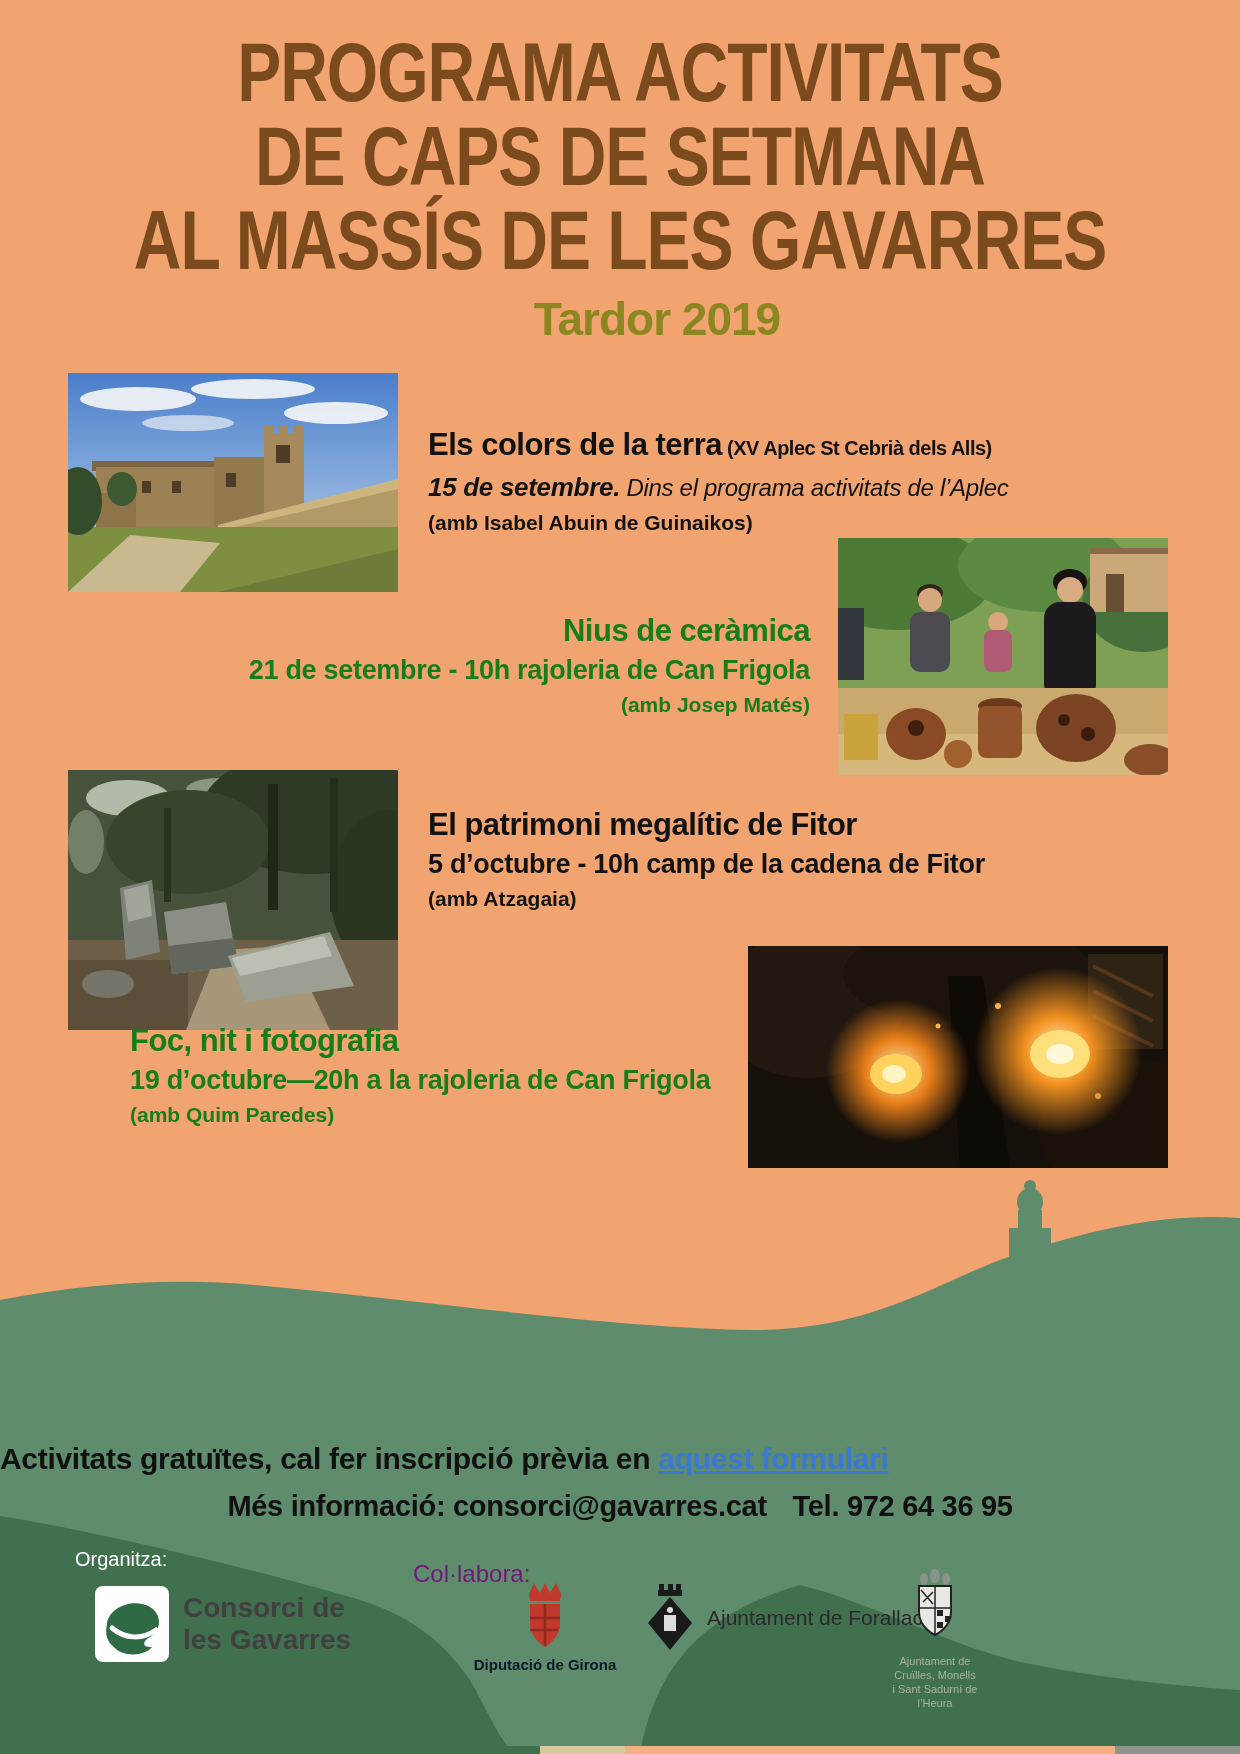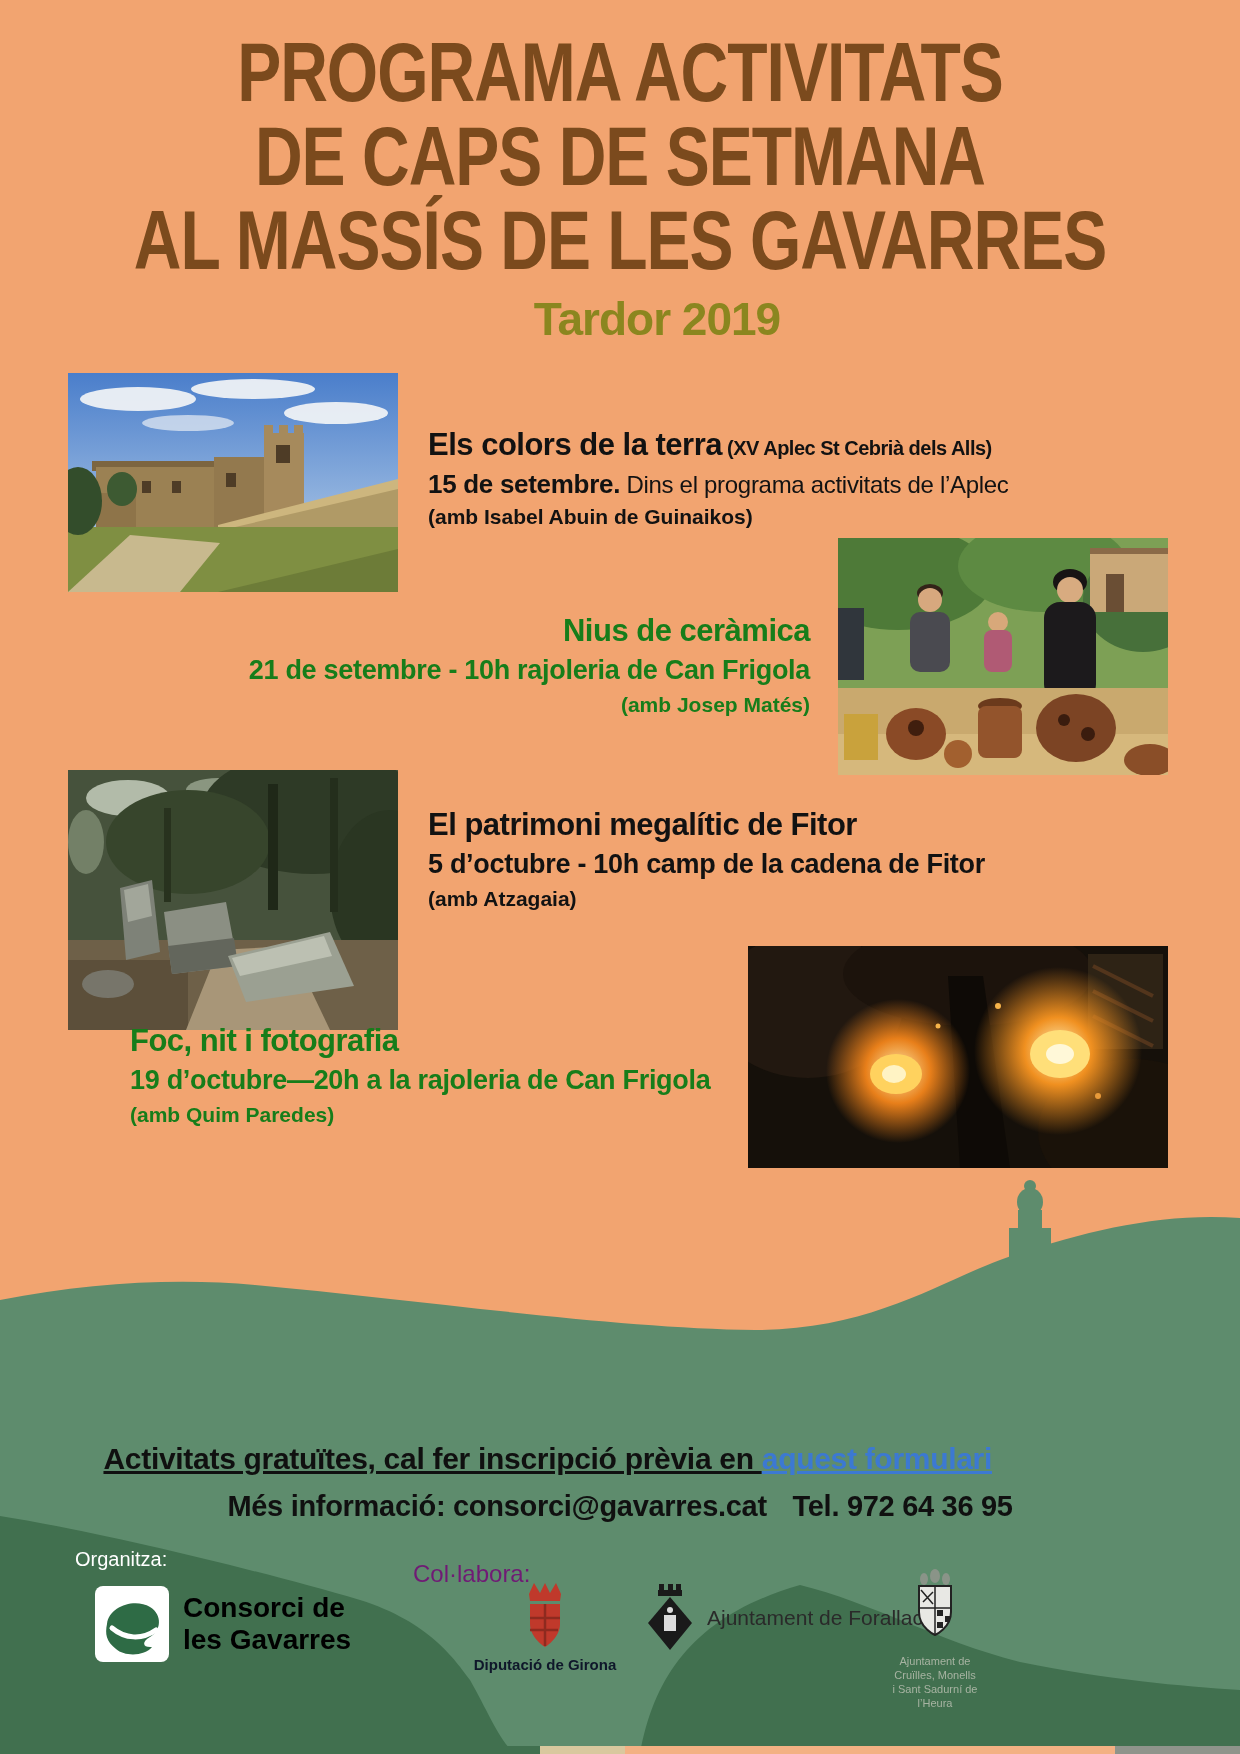"15 de setembre. Dins el" .act1 .line2 { font-style: none -> italic; line-height: 30px -> 36px }
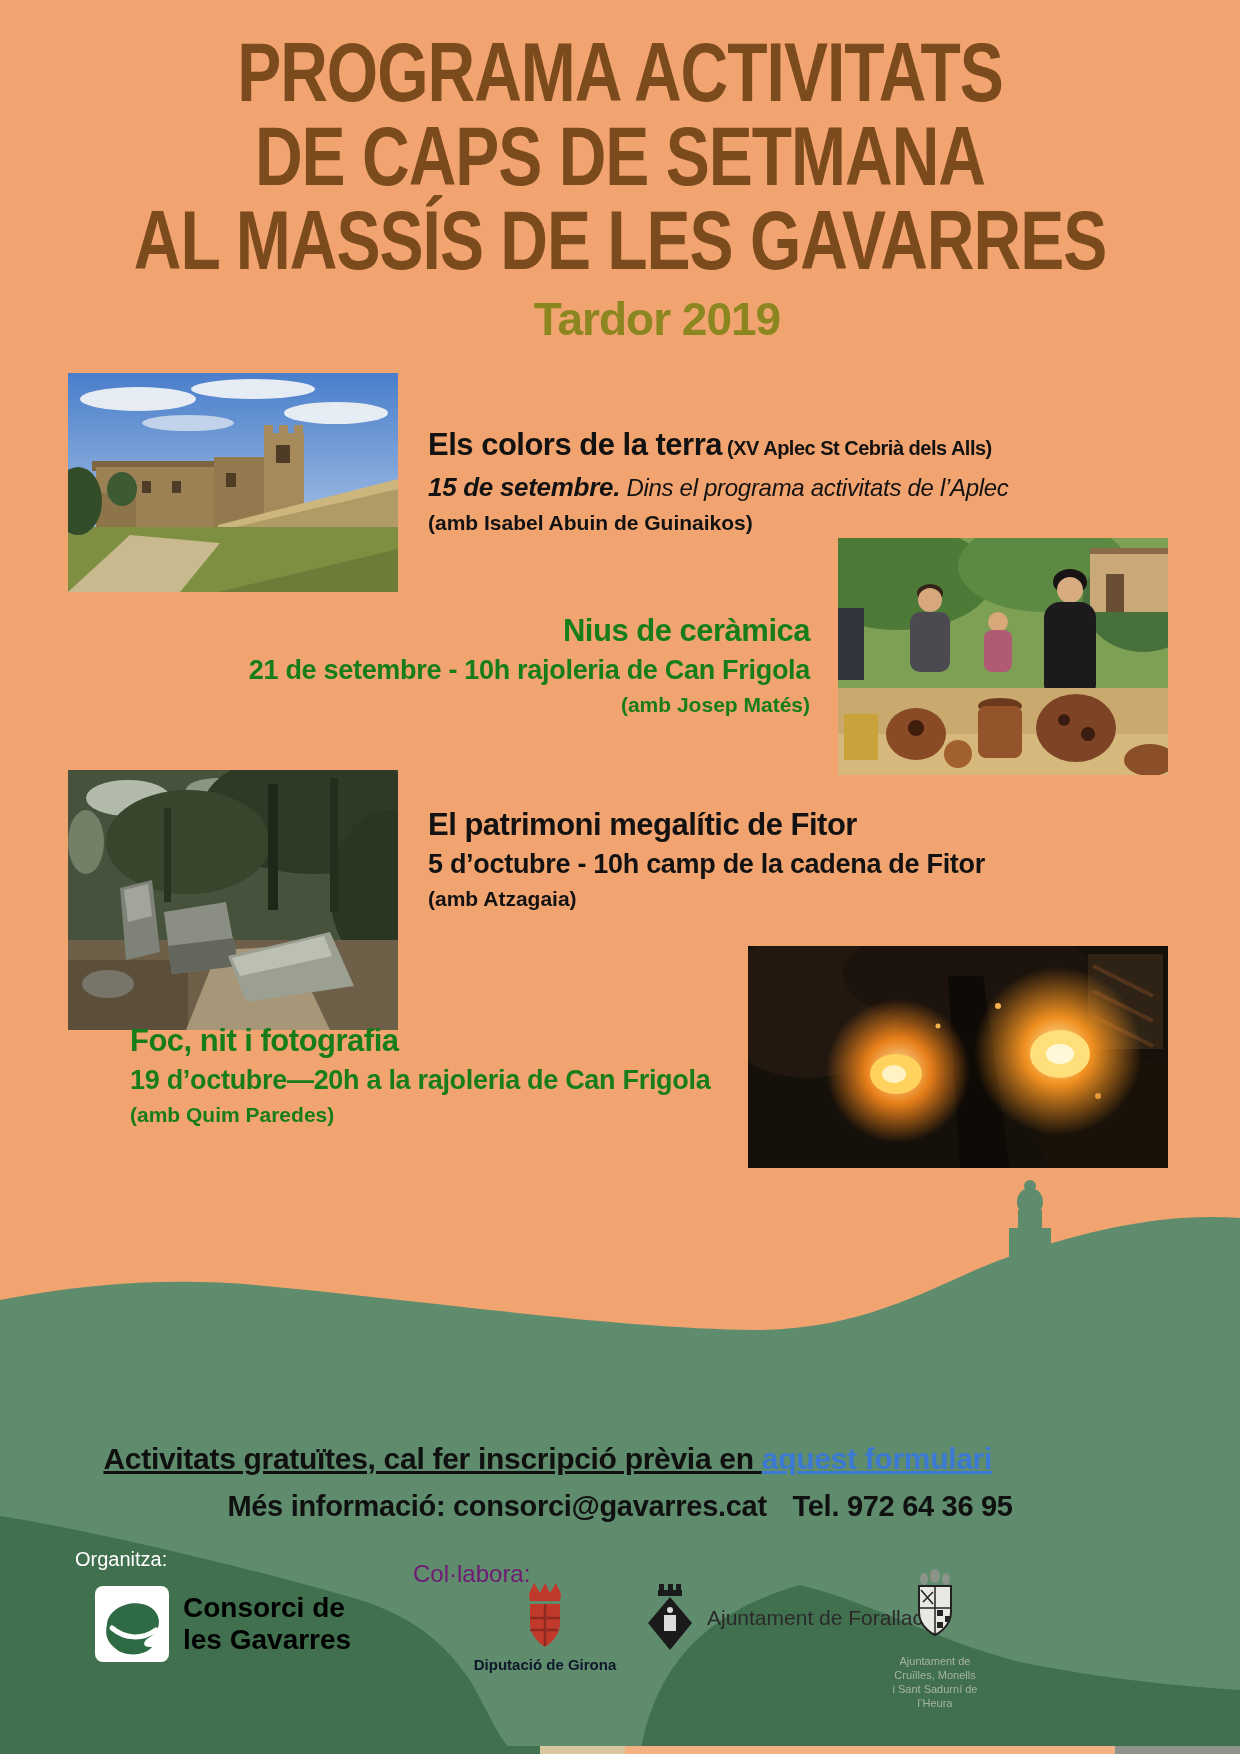"Activitats gratuïtes, cal fer inscripció" .footer-line1 { text-align: right -> left; text-decoration: underline -> none }
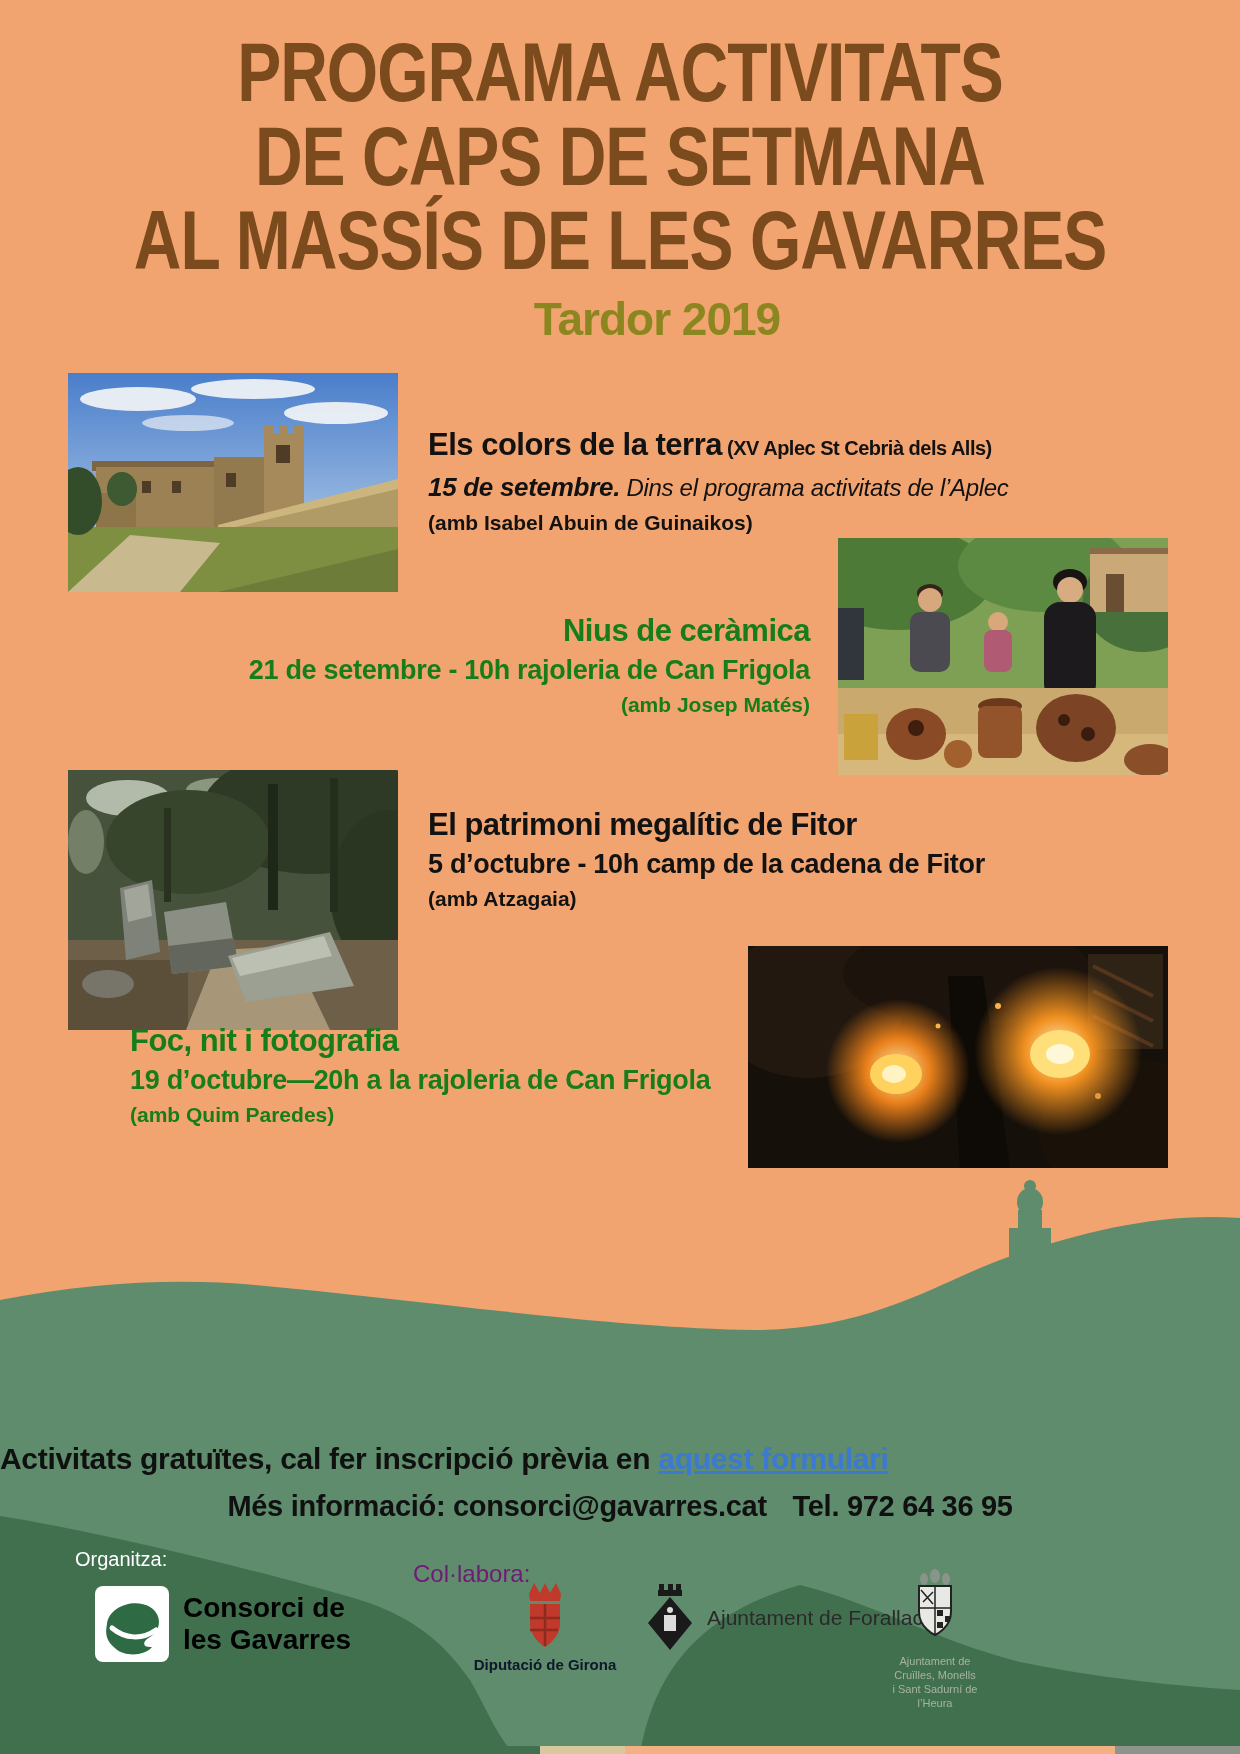"Consorci de" .logo-consorci .txt { color: #000000 -> #404040 }
